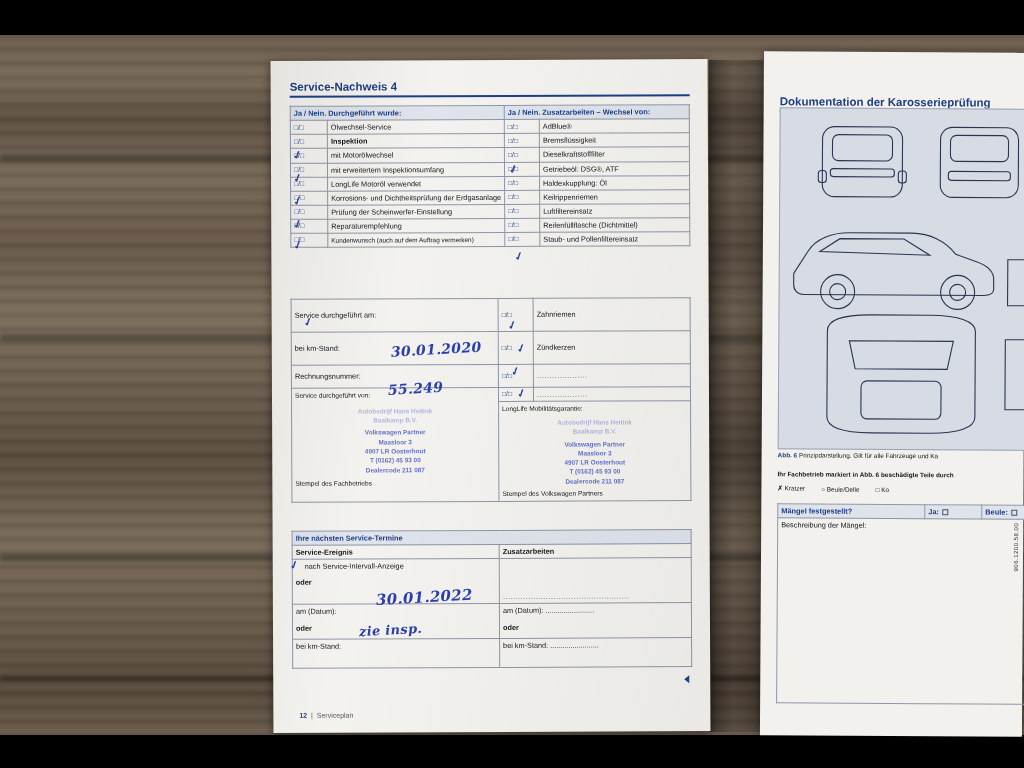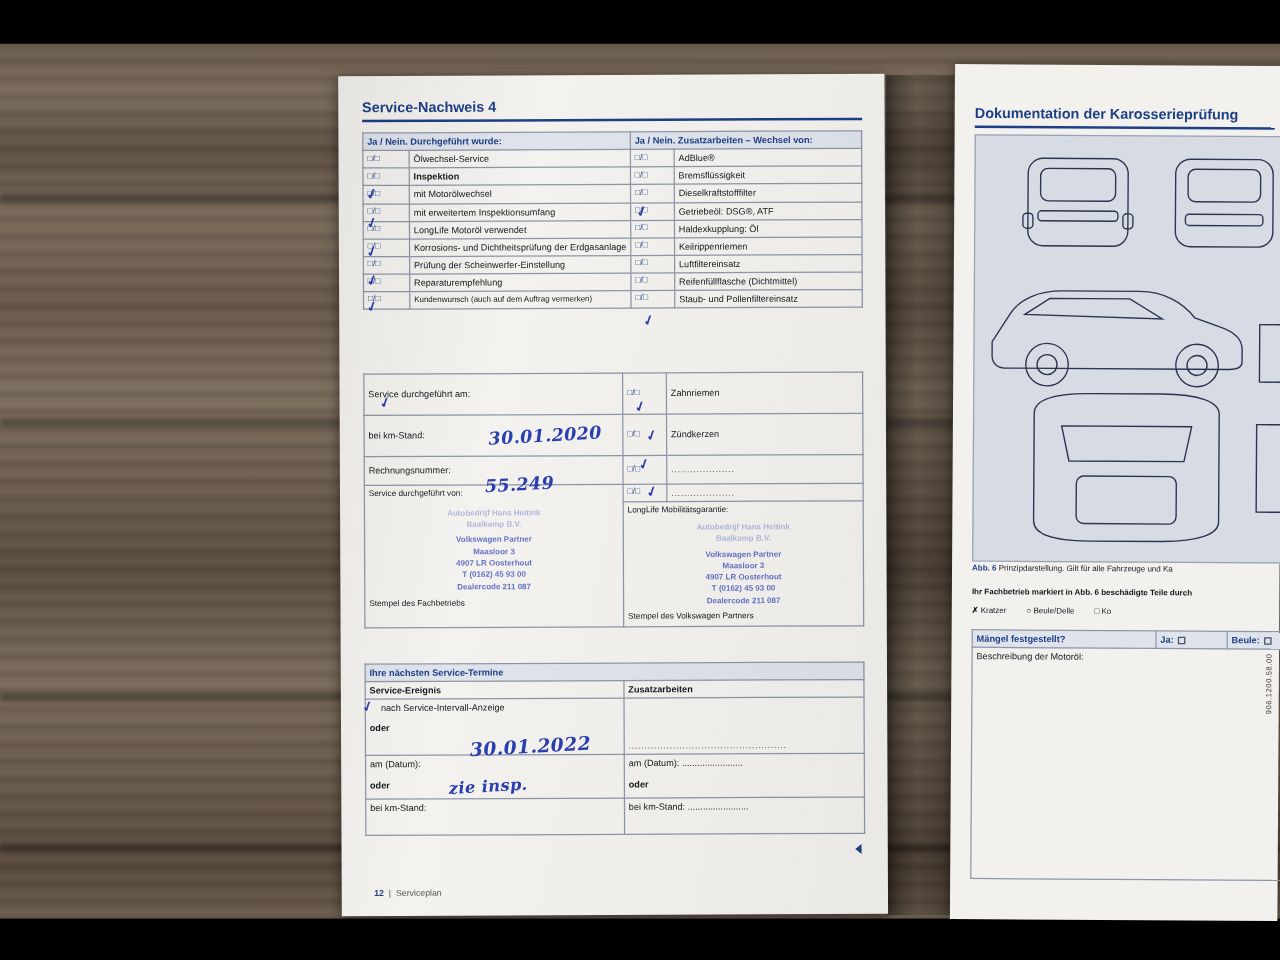"Dokumentation der Karosserieprüfung" div { top: 34px -> 44px }
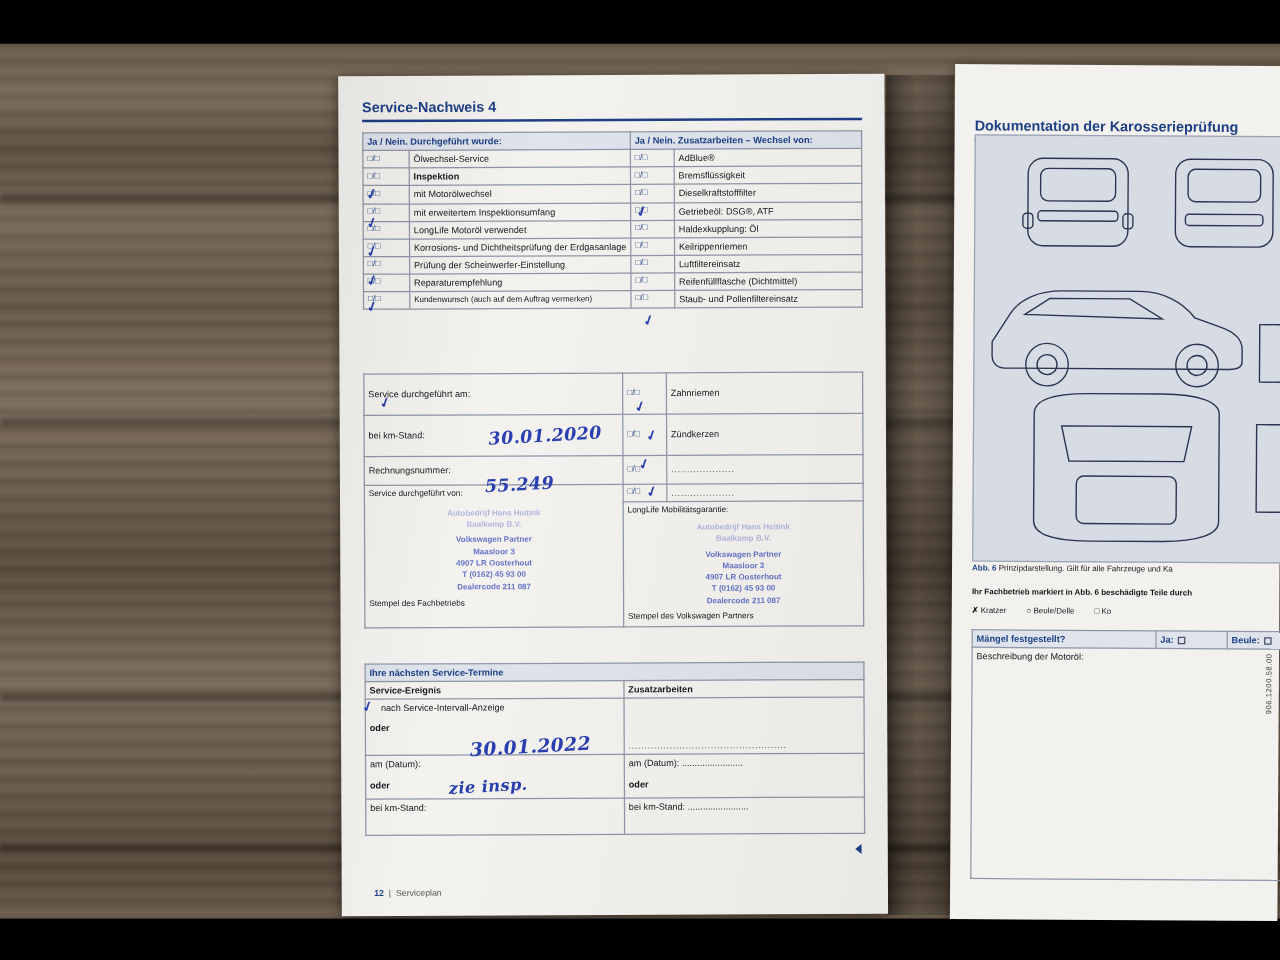"Beschreibung der Motoröl:" span { text: Motoröl -> Mängel }
